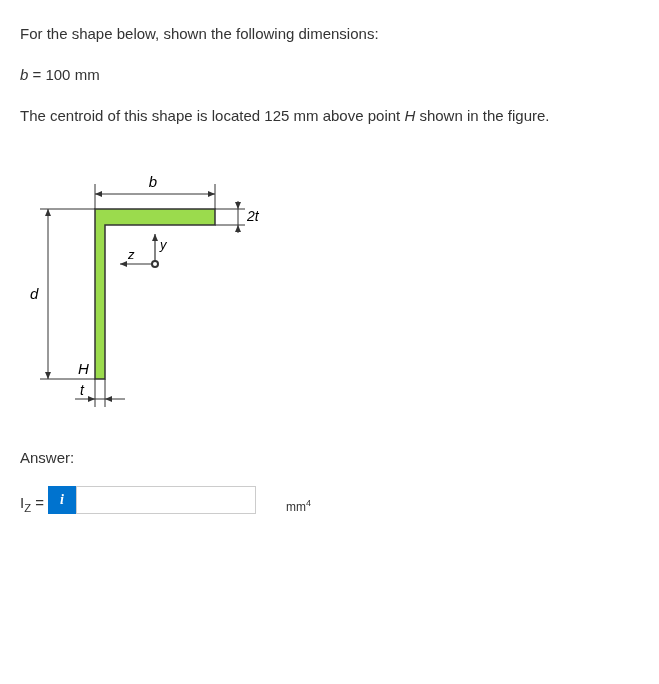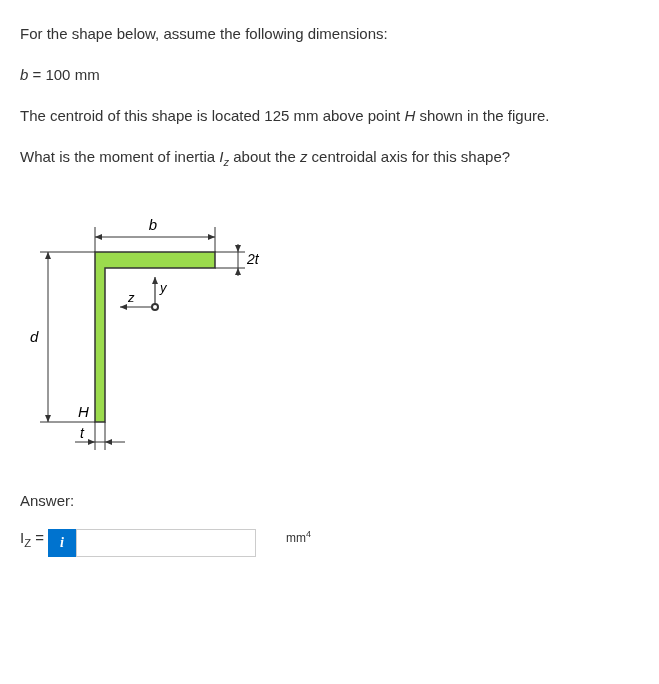"For the shape below, assume" p { text: assume -> shown }
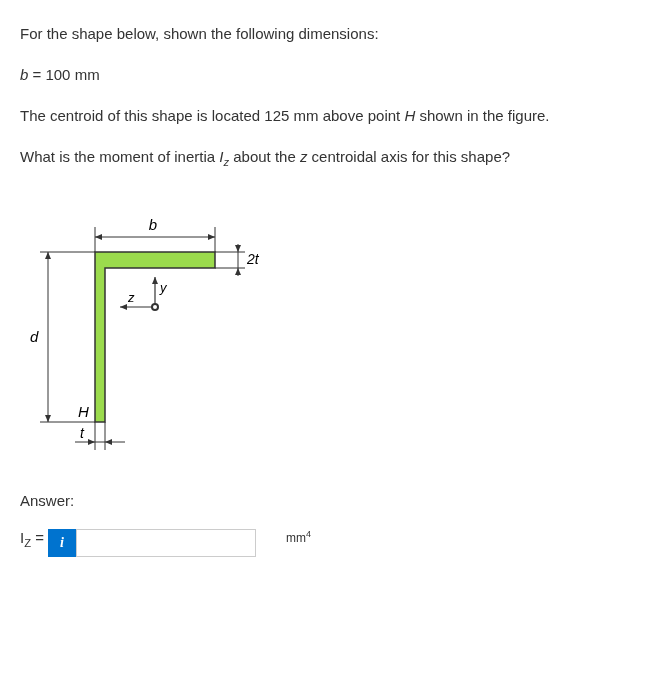"What is the moment of" p { html: <p>What is the moment of inertia <span>I<span>z</span></span> about the <span>z</span> centroidal axis for this shape?</p> -> none }
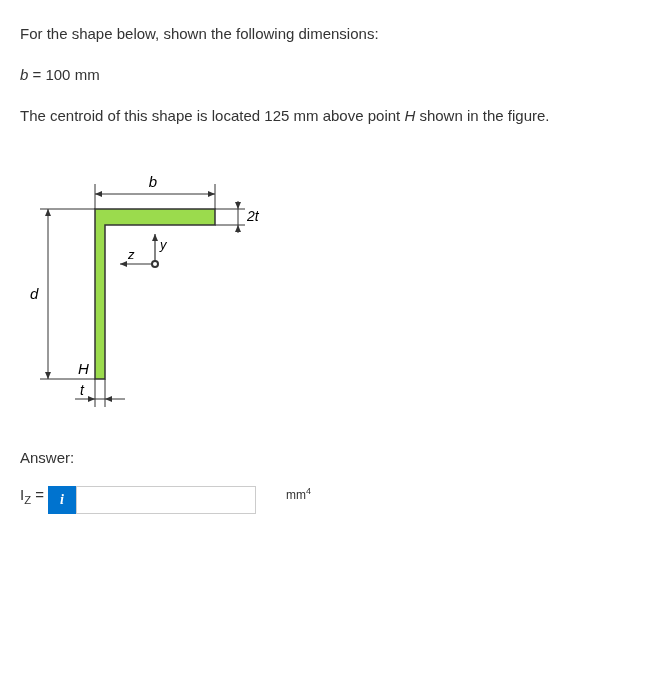"IZ =" .answer-row { align-items: flex-start -> flex-end }
